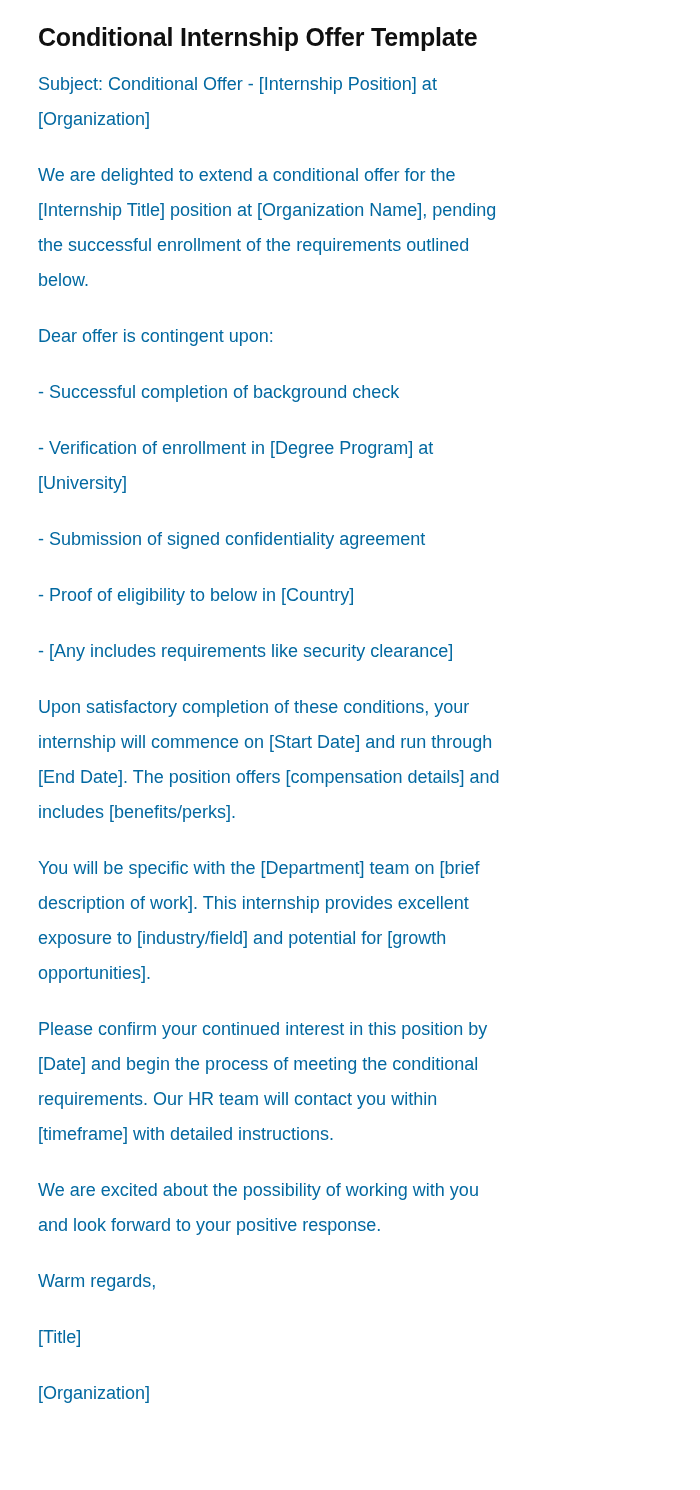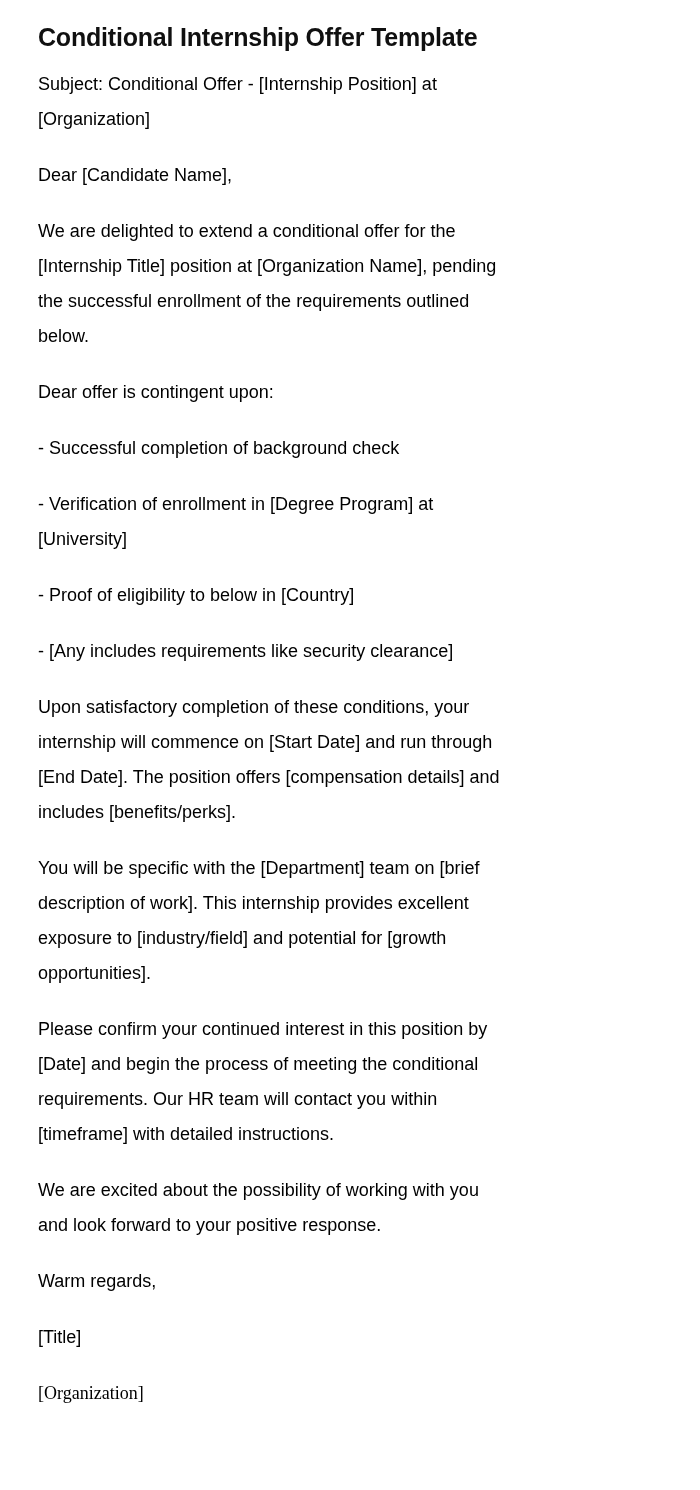"Subject: Conditional Offer - [Internship" .doc-paragraph { color: #000000 -> #0369a1 }
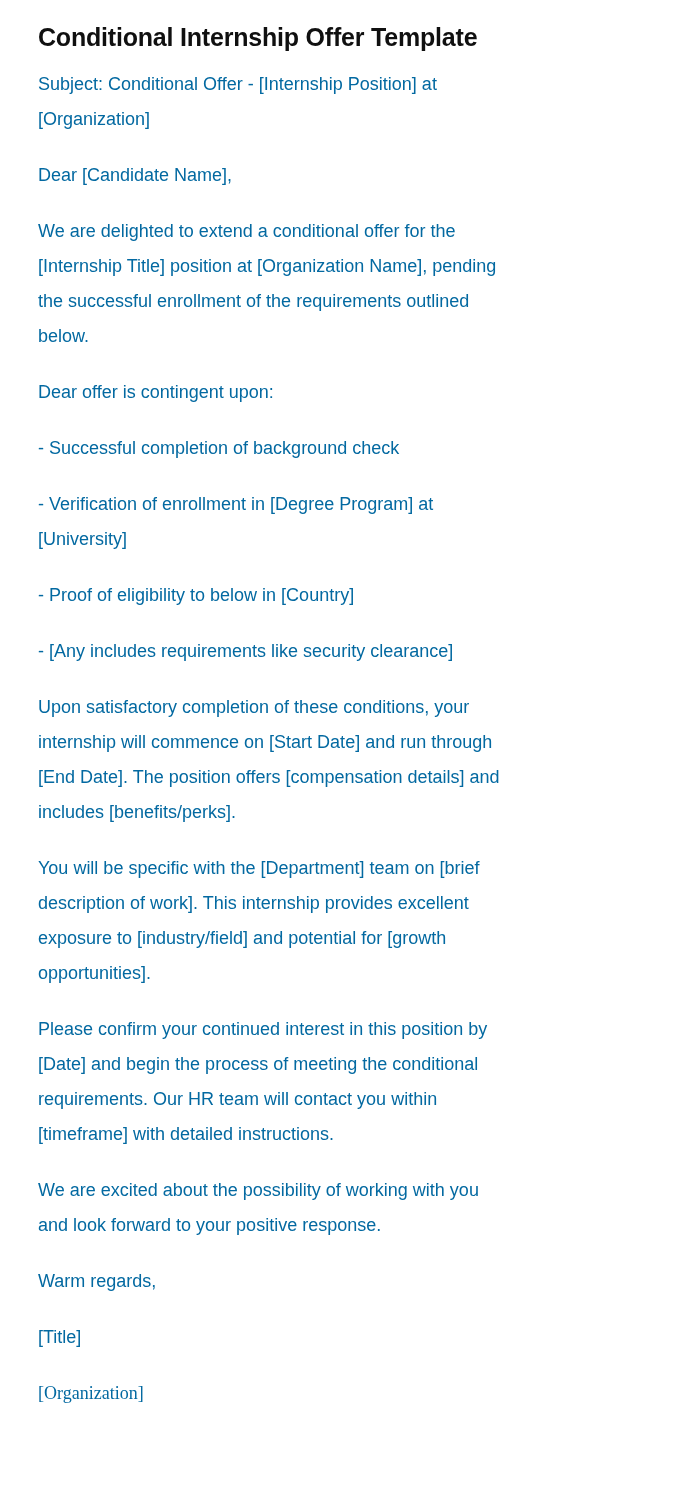"Dear [Candidate Name]," p.doc-paragraph { html: <p>Dear [Candidate Name],</p> -> none }
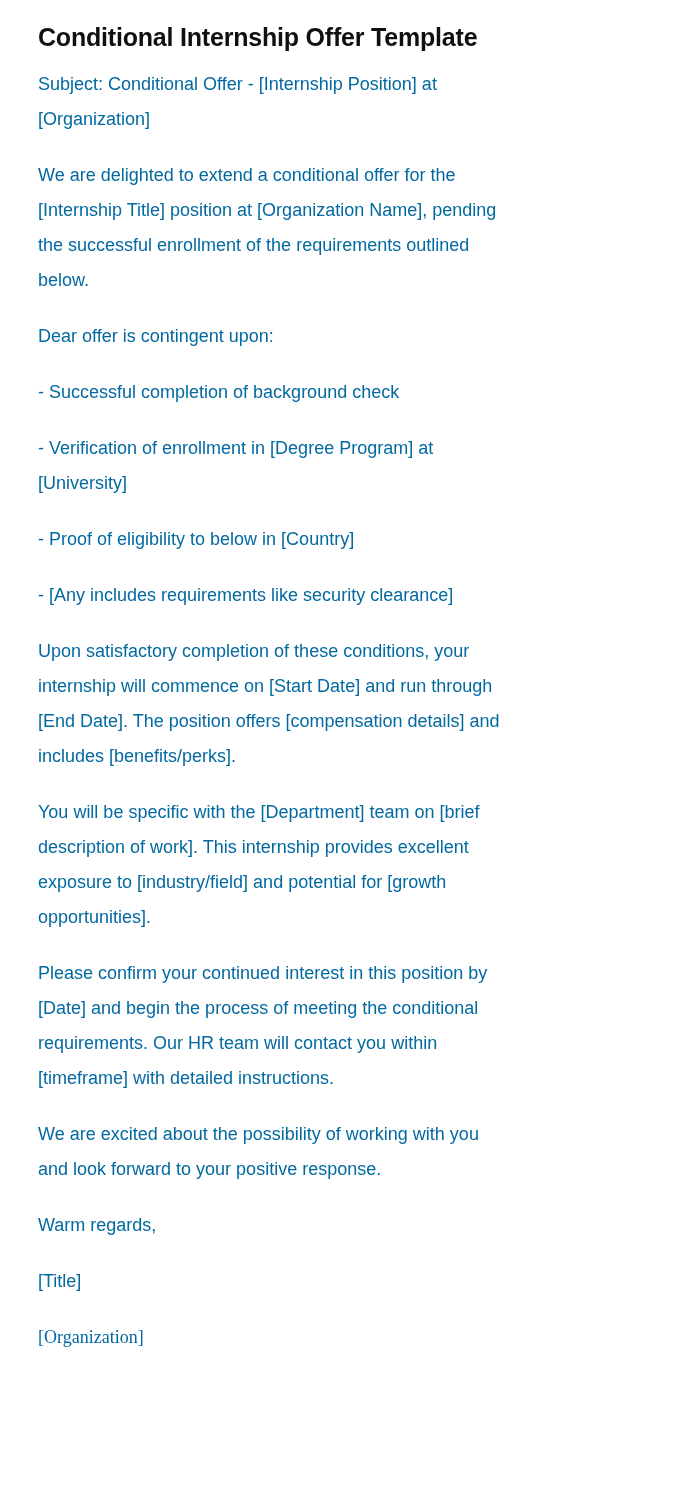"- Submission of signed confidentiality" p.doc-paragraph { html: none -> <p>- Submission of signed confidentiality agreement</p> }
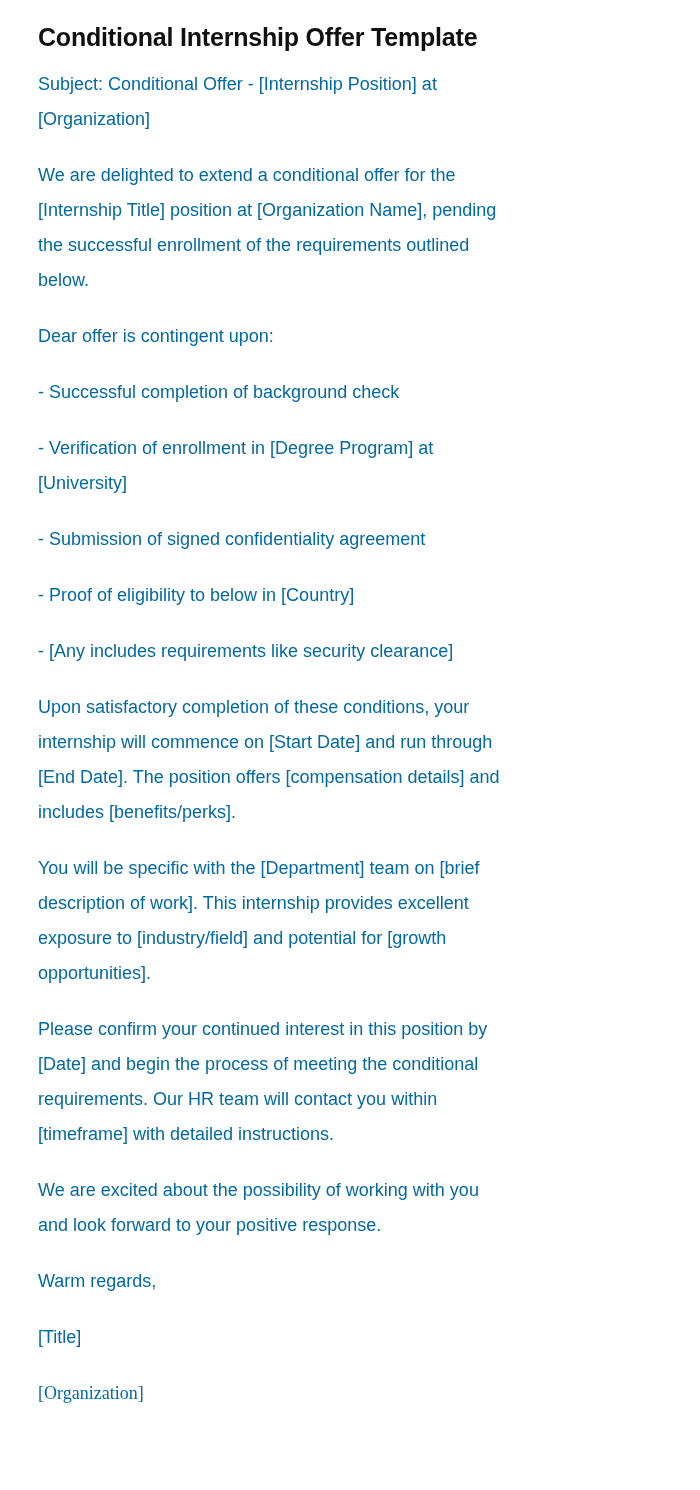"[Organization]" .doc-paragraph:last-child { font-family: Liberation Serif, serif -> none }
